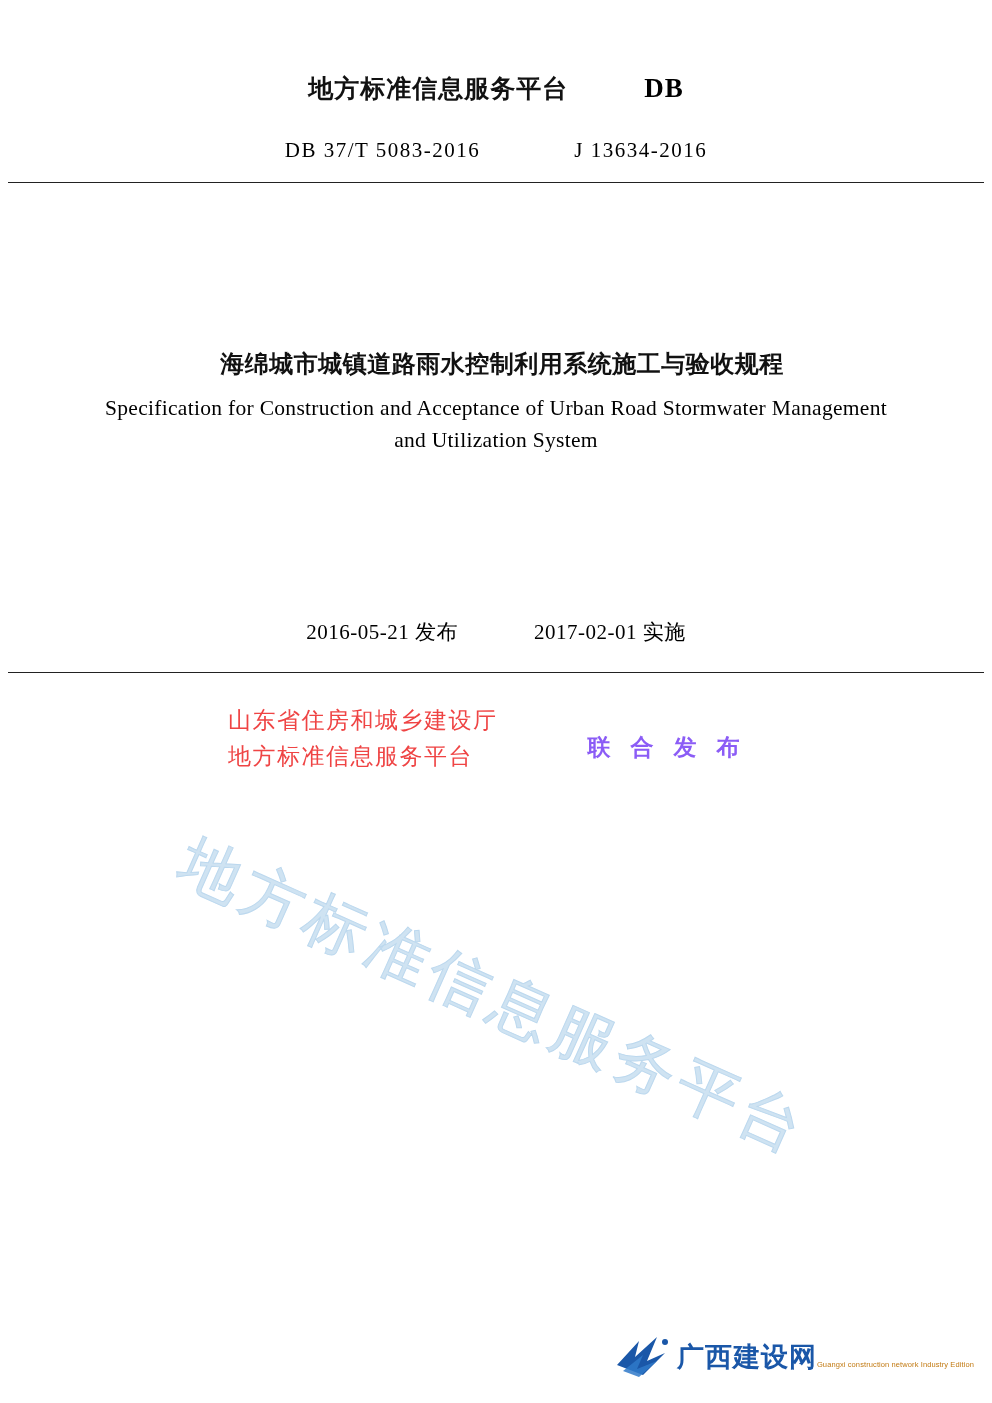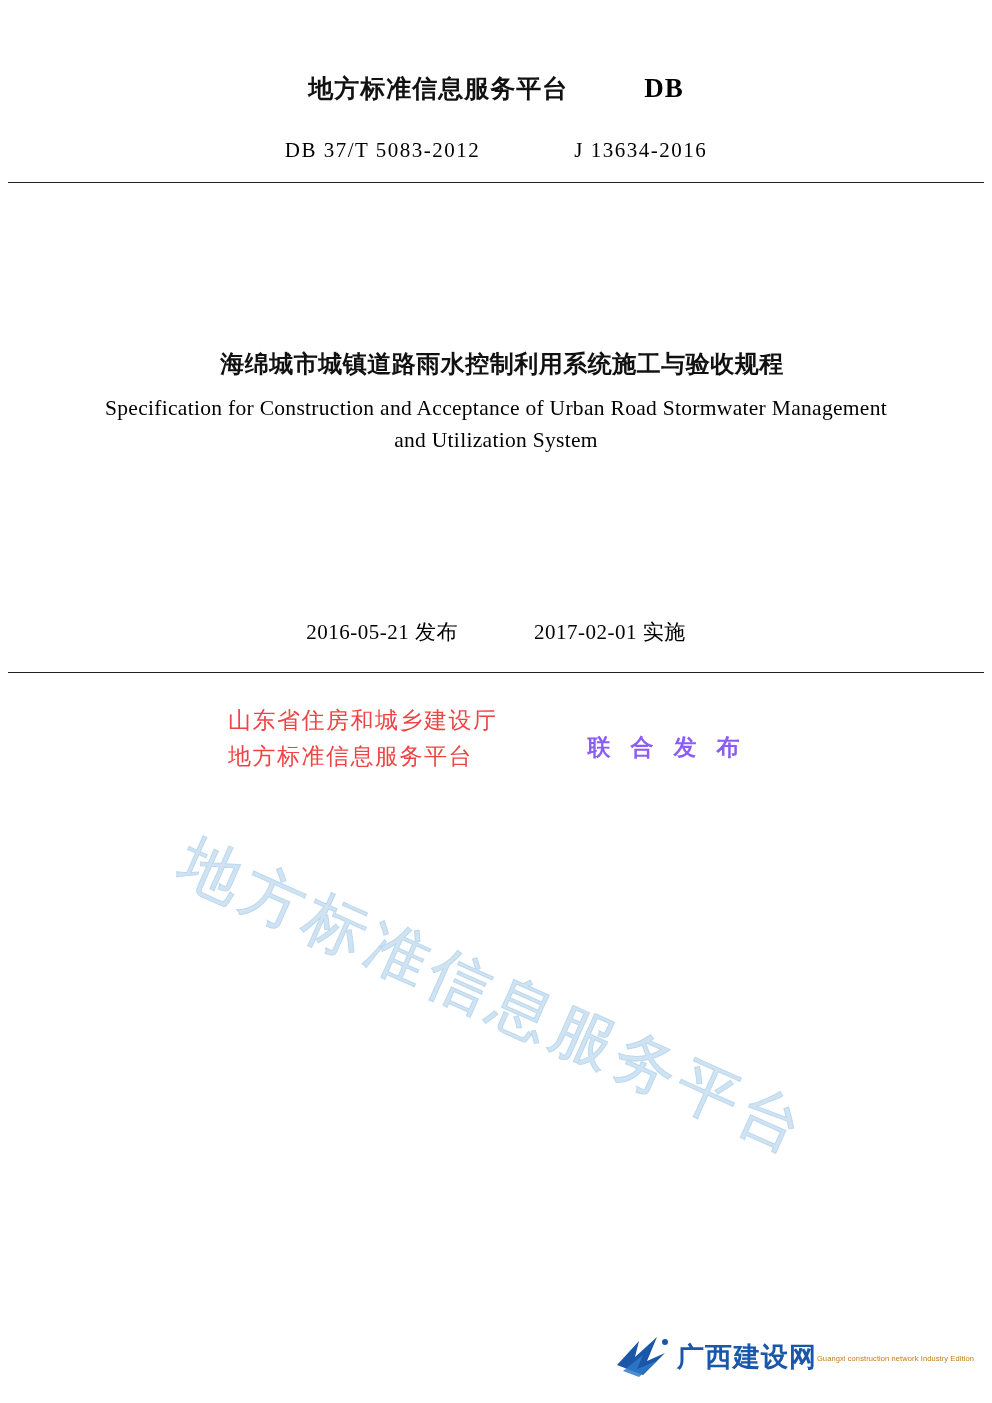"DB 37/T 5083-2012" span.hdr-code { text: 5083-2012 -> 5083-2016 }
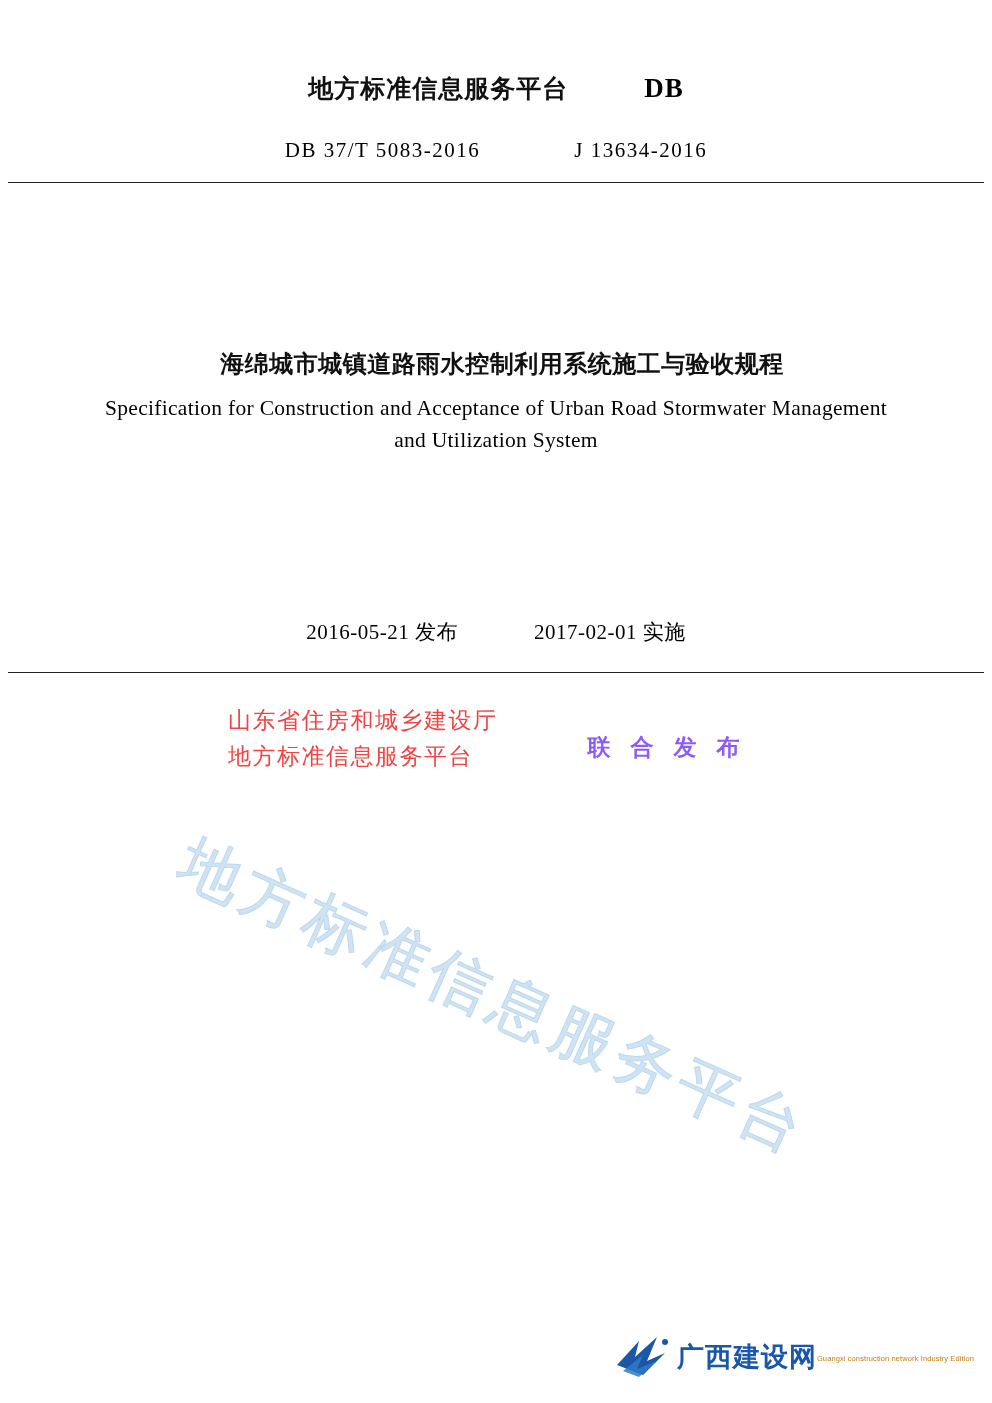"Guangxi construction network Industry" .logo-en { margin-top: 12px -> 18px }
